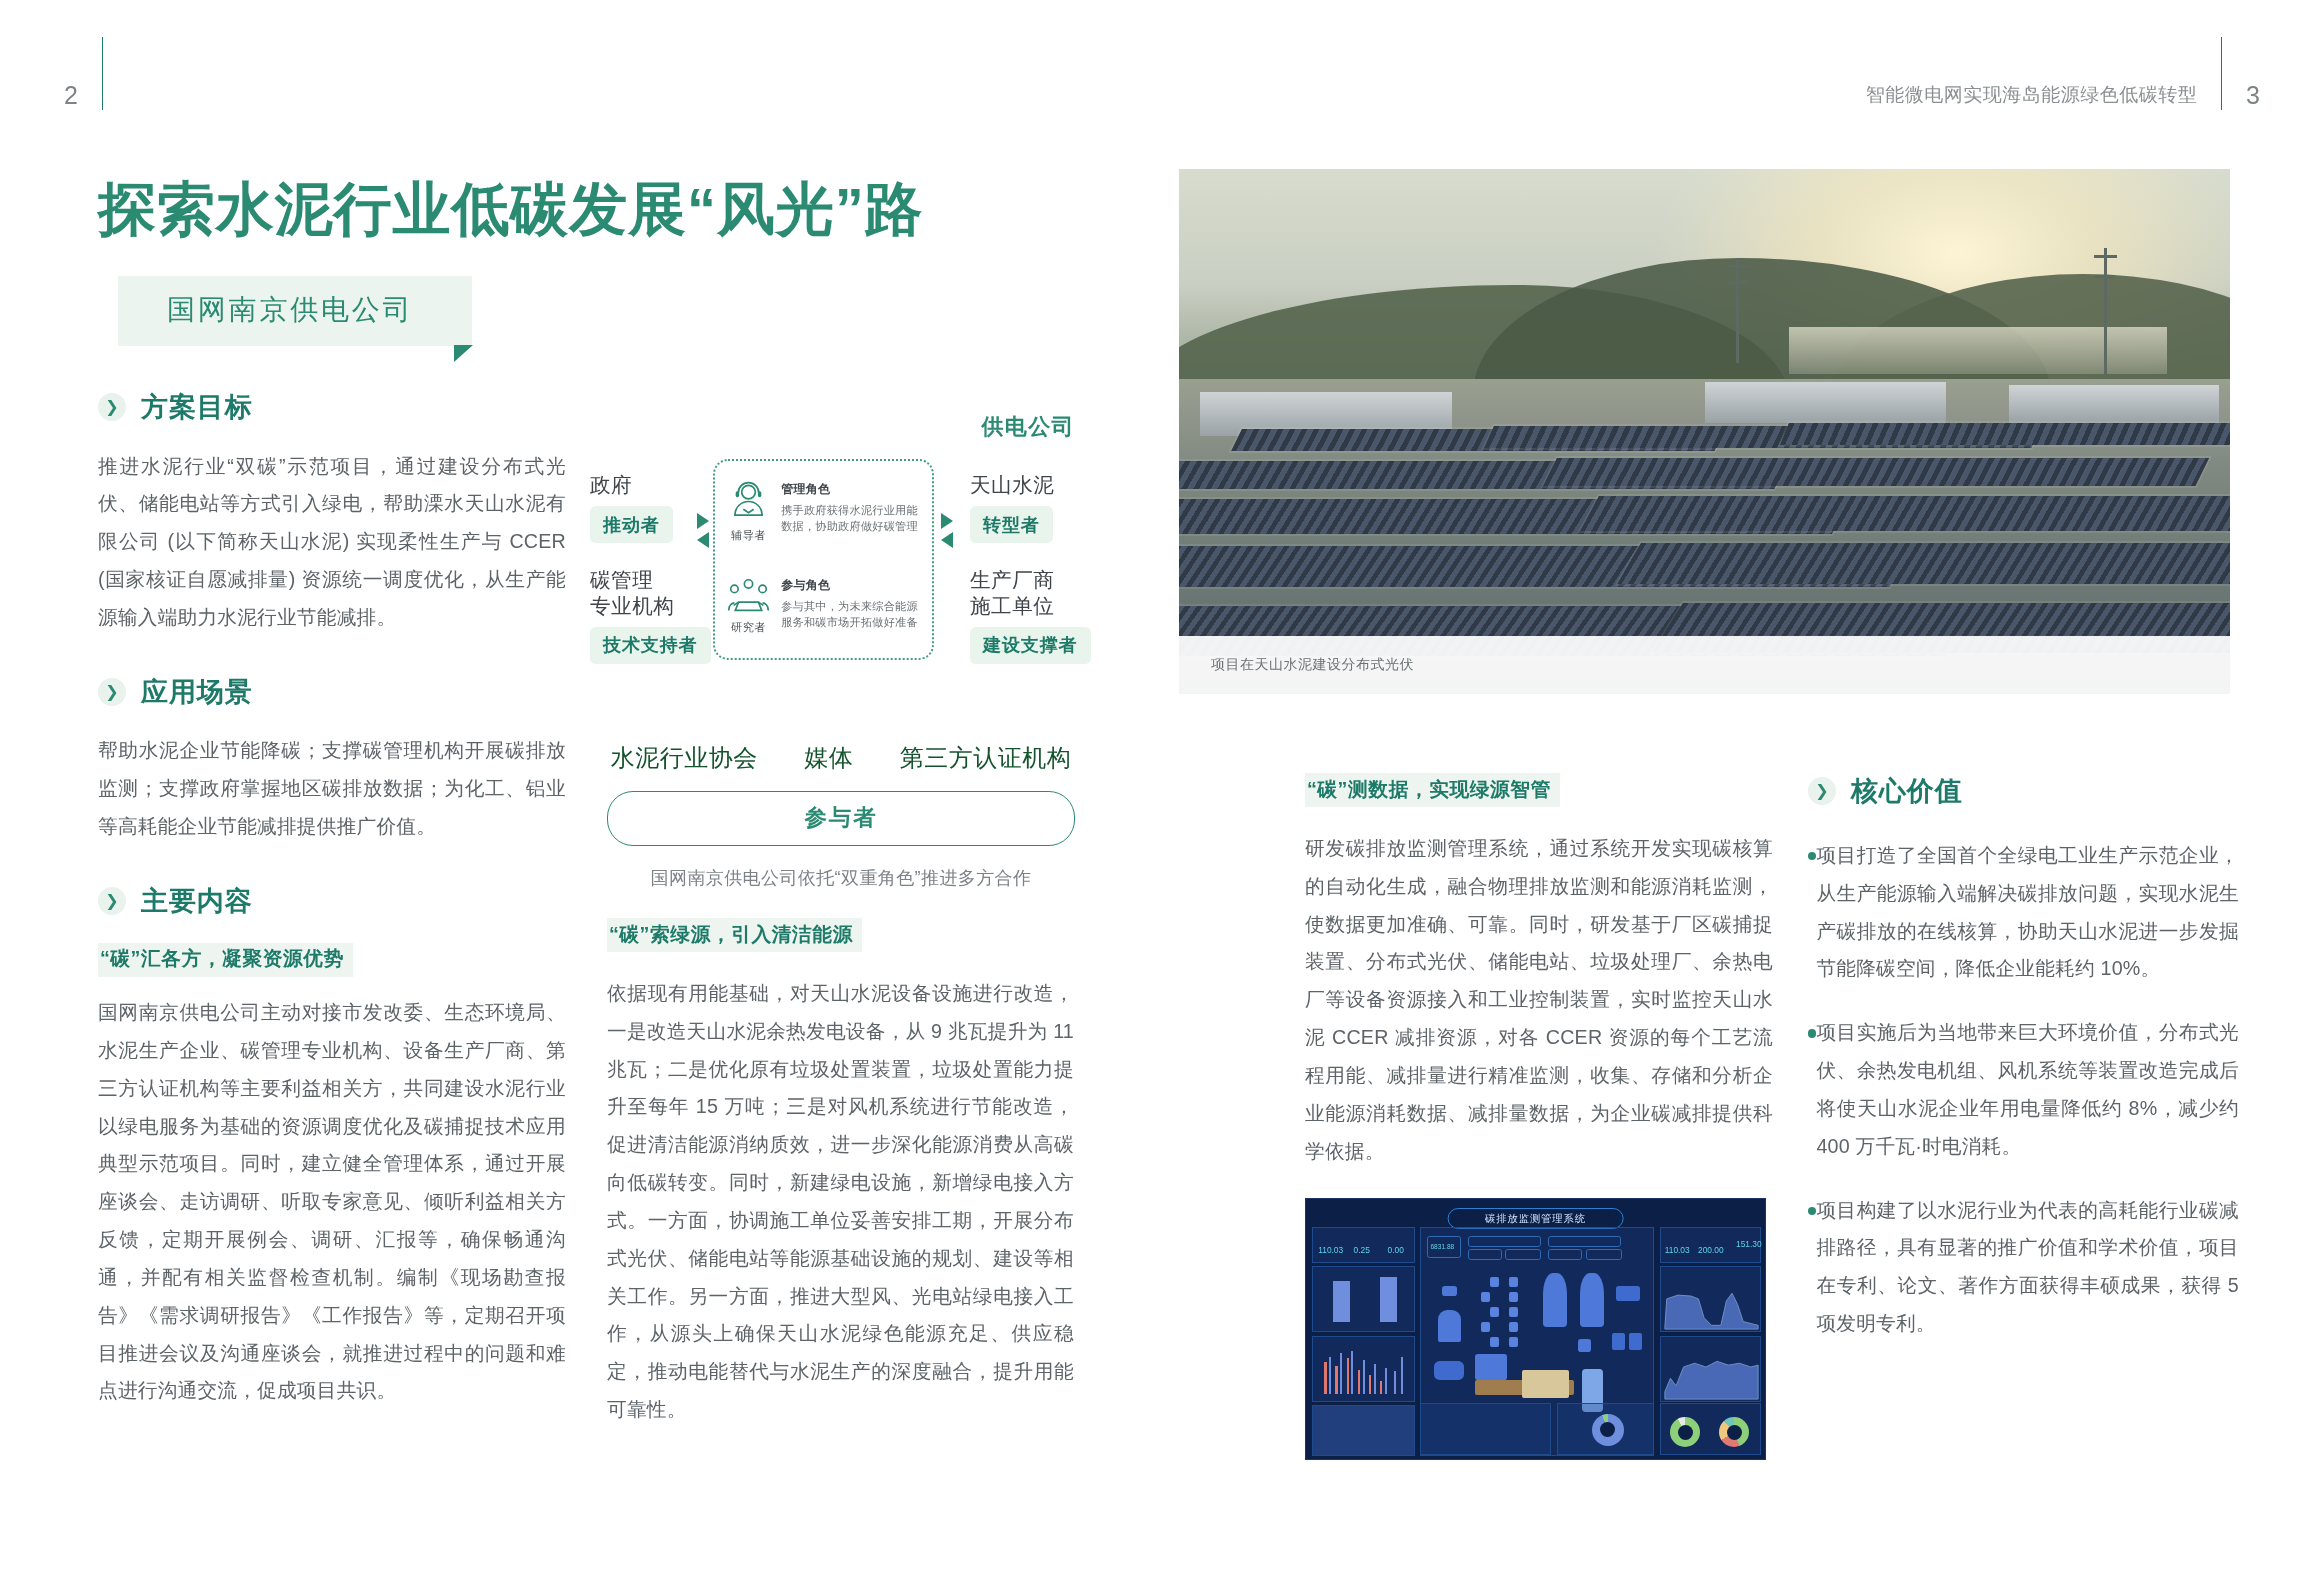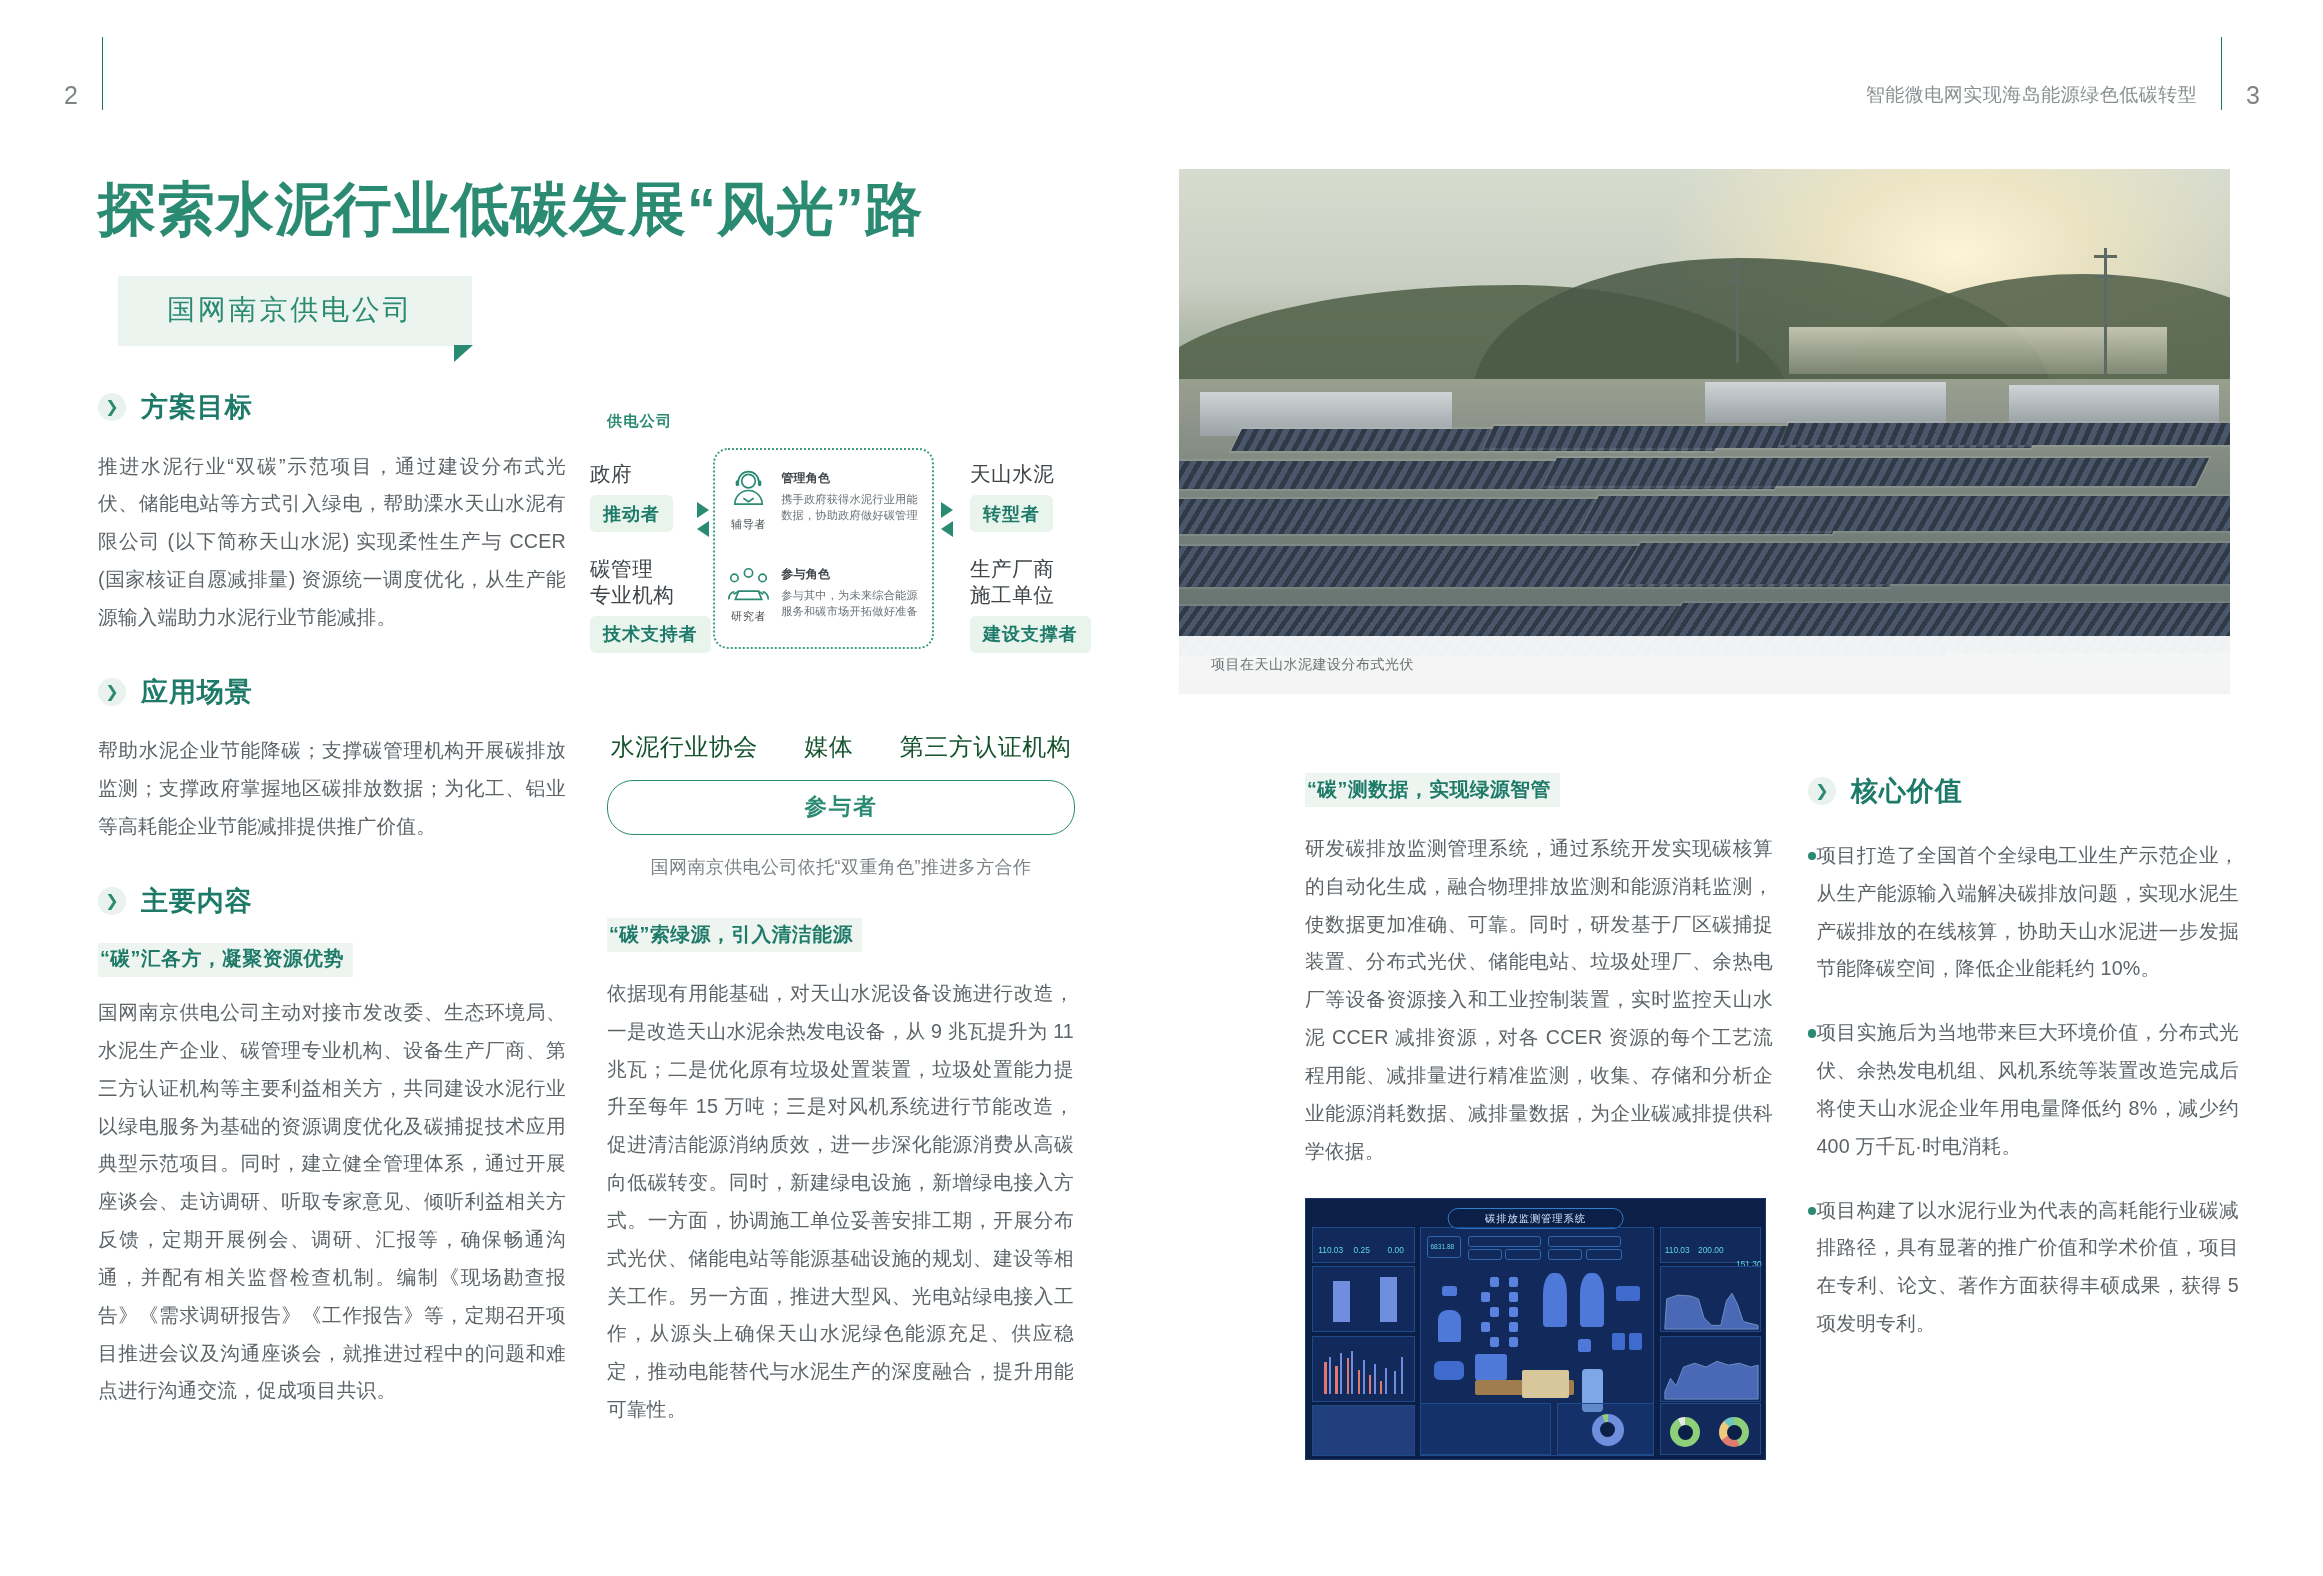"供电公司" .dg-title { font-size: 15px -> 22px; text-align: left -> right }
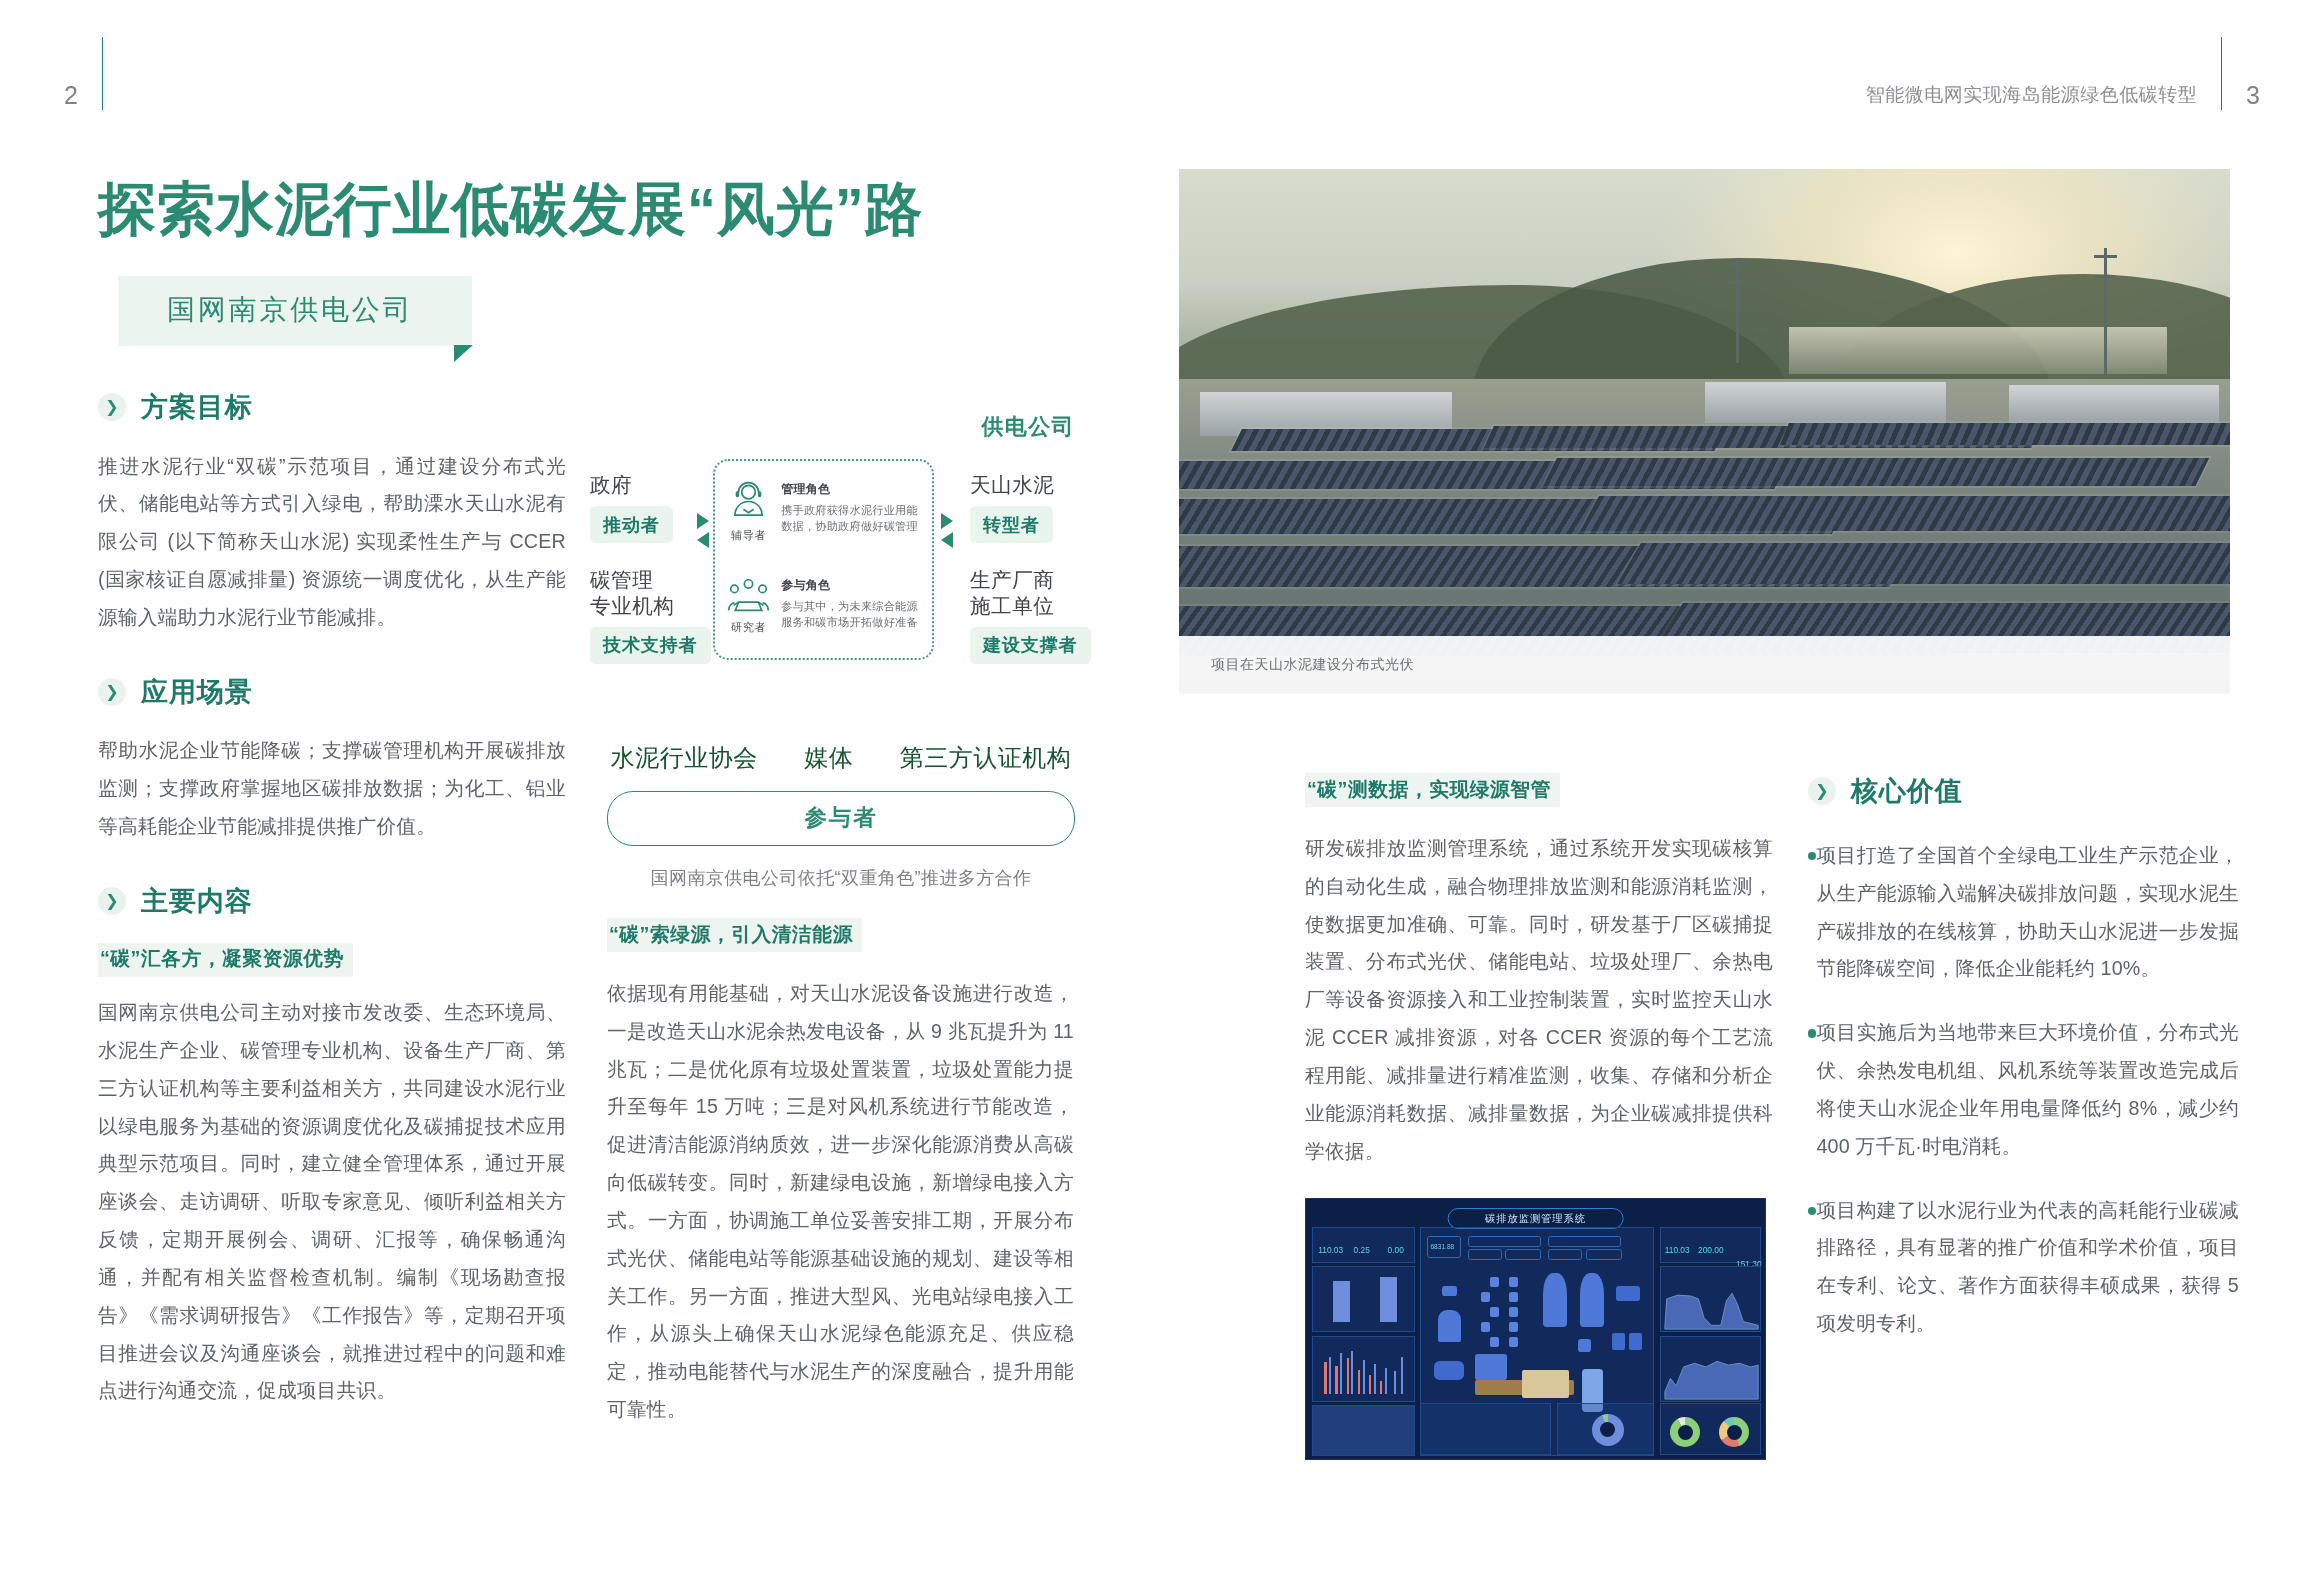"151.30" div.dnum { top: 31px -> 11px }
